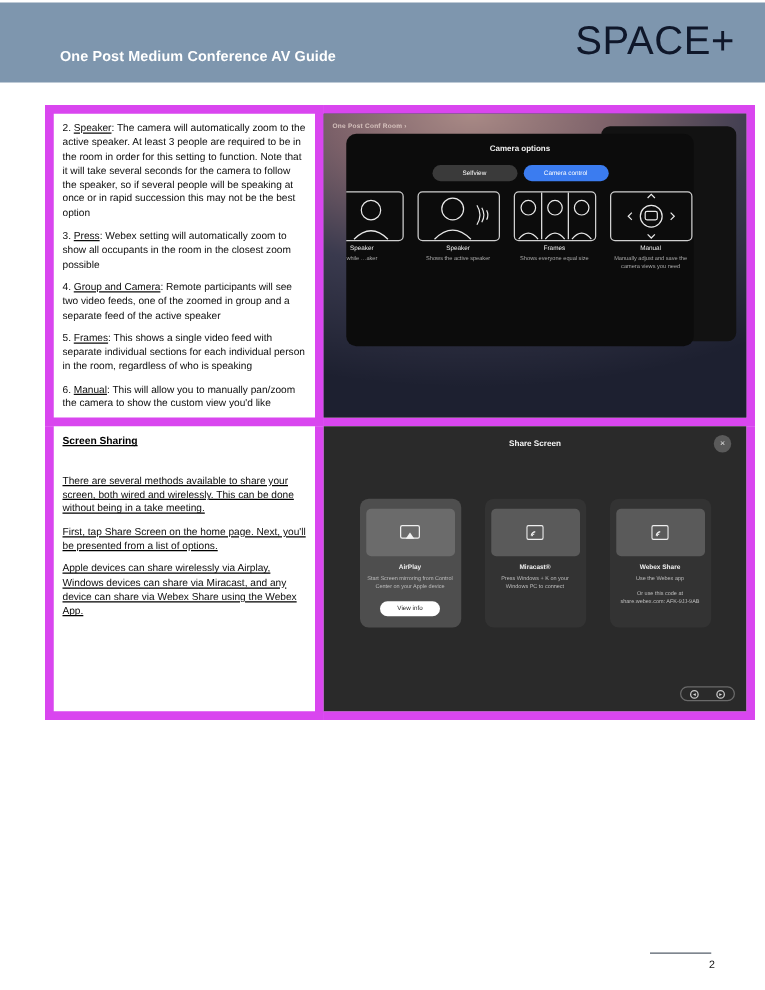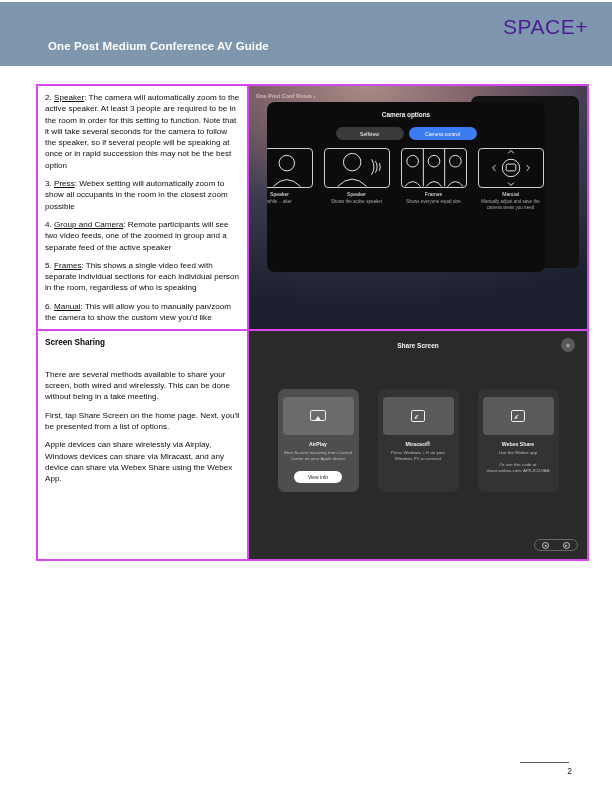"SPACE+" .header-logo { color: #4c1d95 -> #0f172a; font-size: 21px -> 32px }
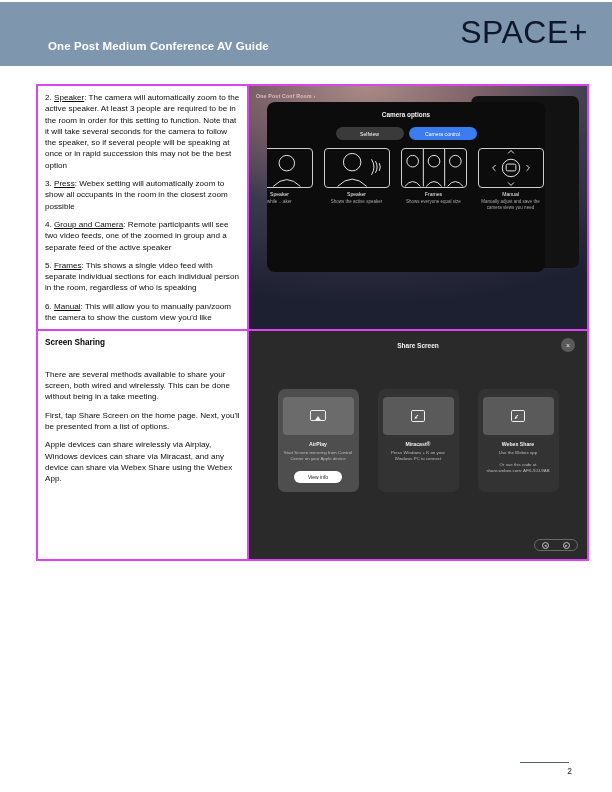"2. Speaker: The camera will" .doc-table td { border: 2px solid #d946ef -> 7px solid #d946ef }
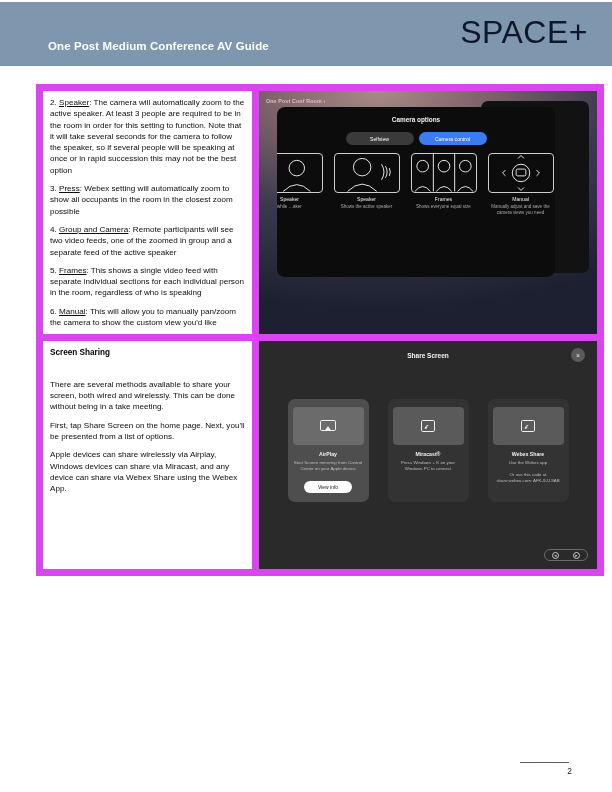"Screen Sharing" .cell-row2 { text-decoration: none -> underline }
